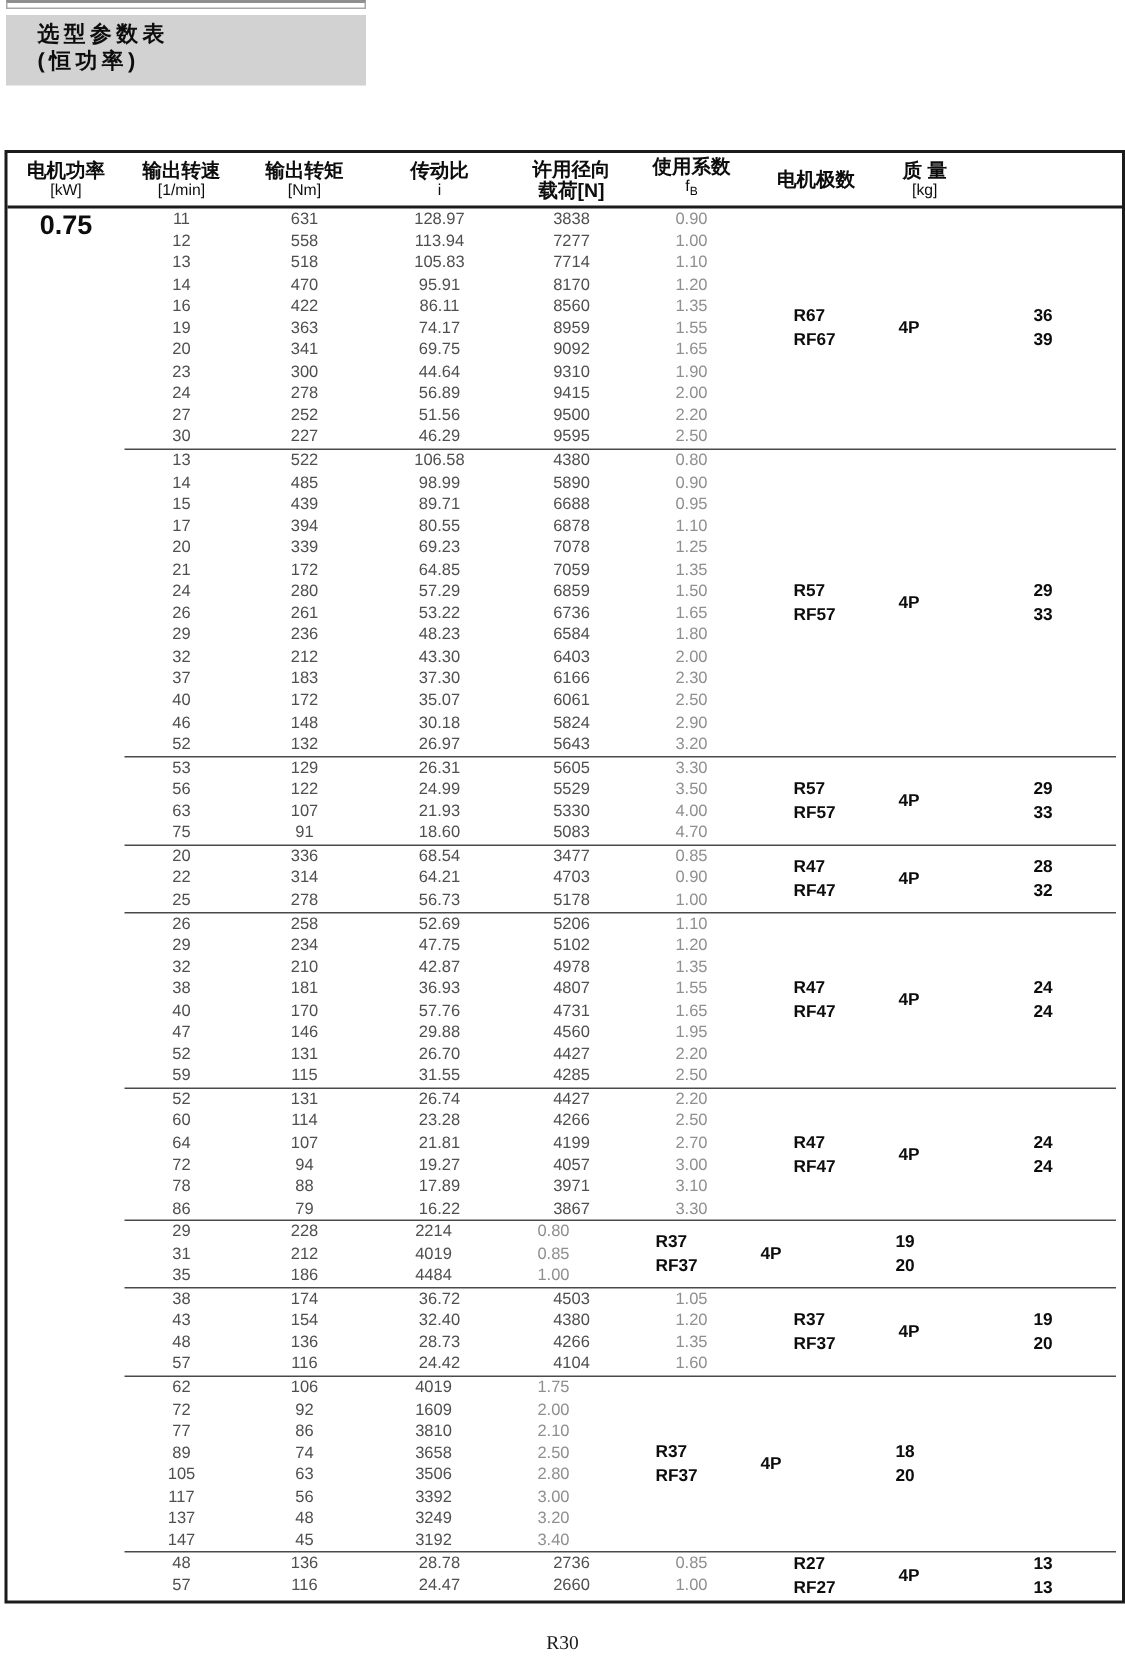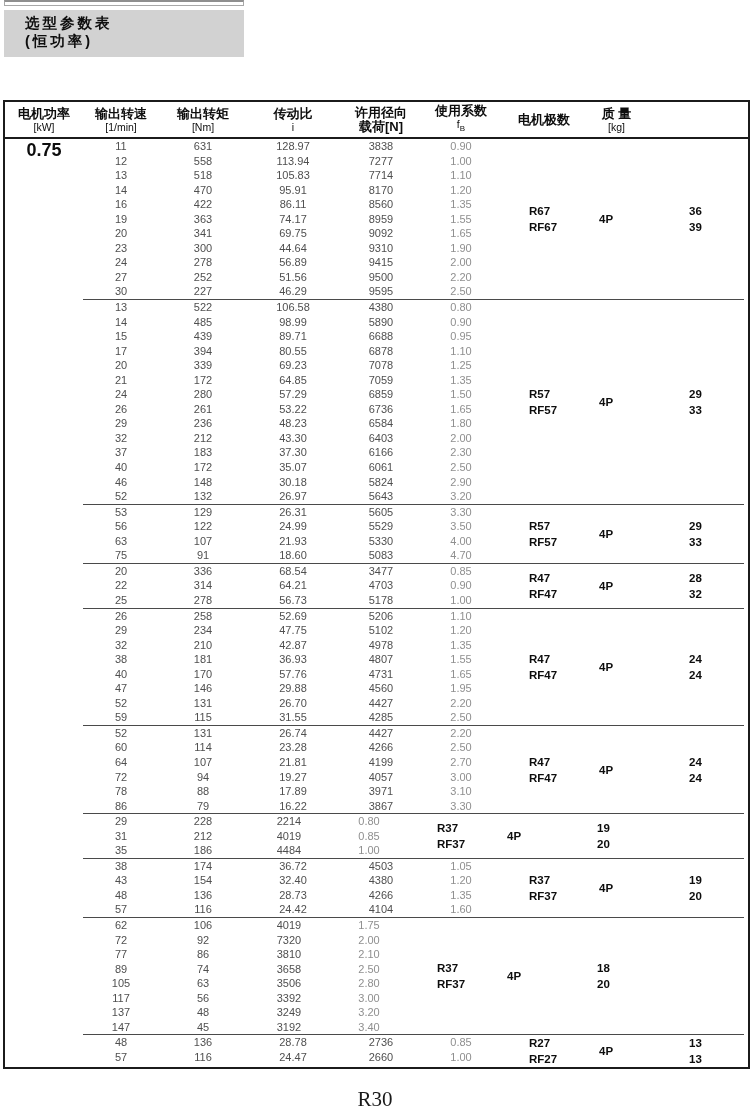"7320" div.cell { text: 7320 -> 1609 }
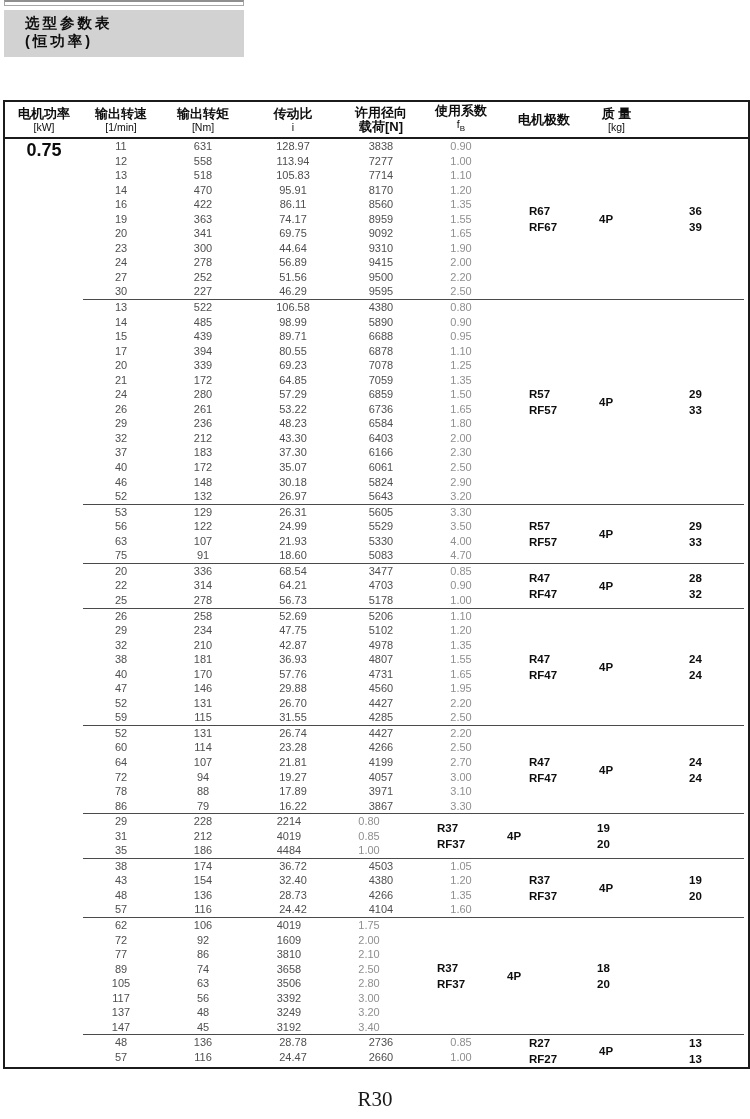"R30" .page-footer { font-size: 21px -> 13px }
